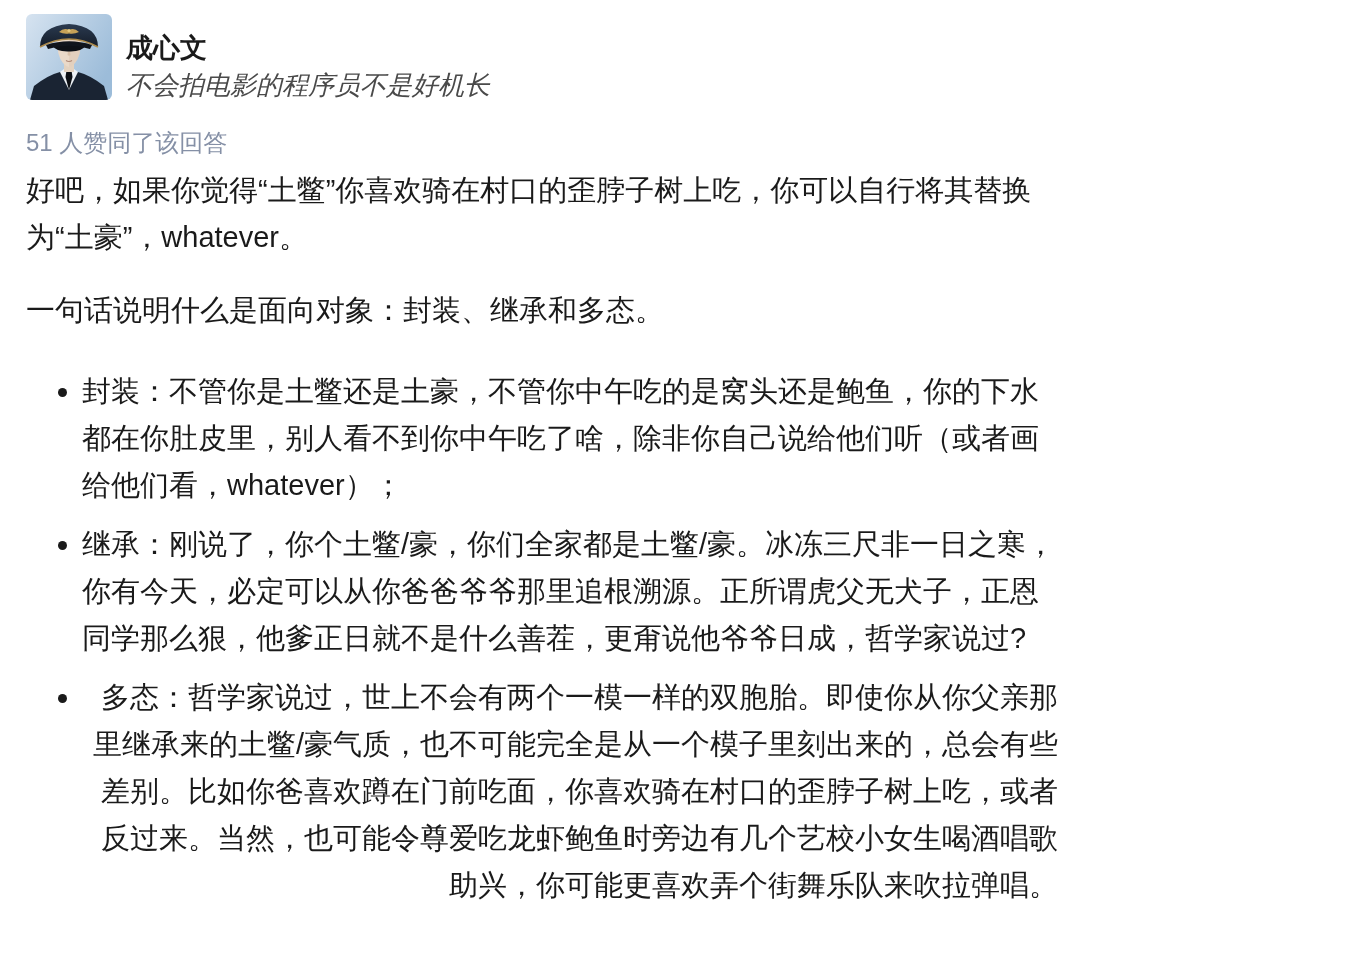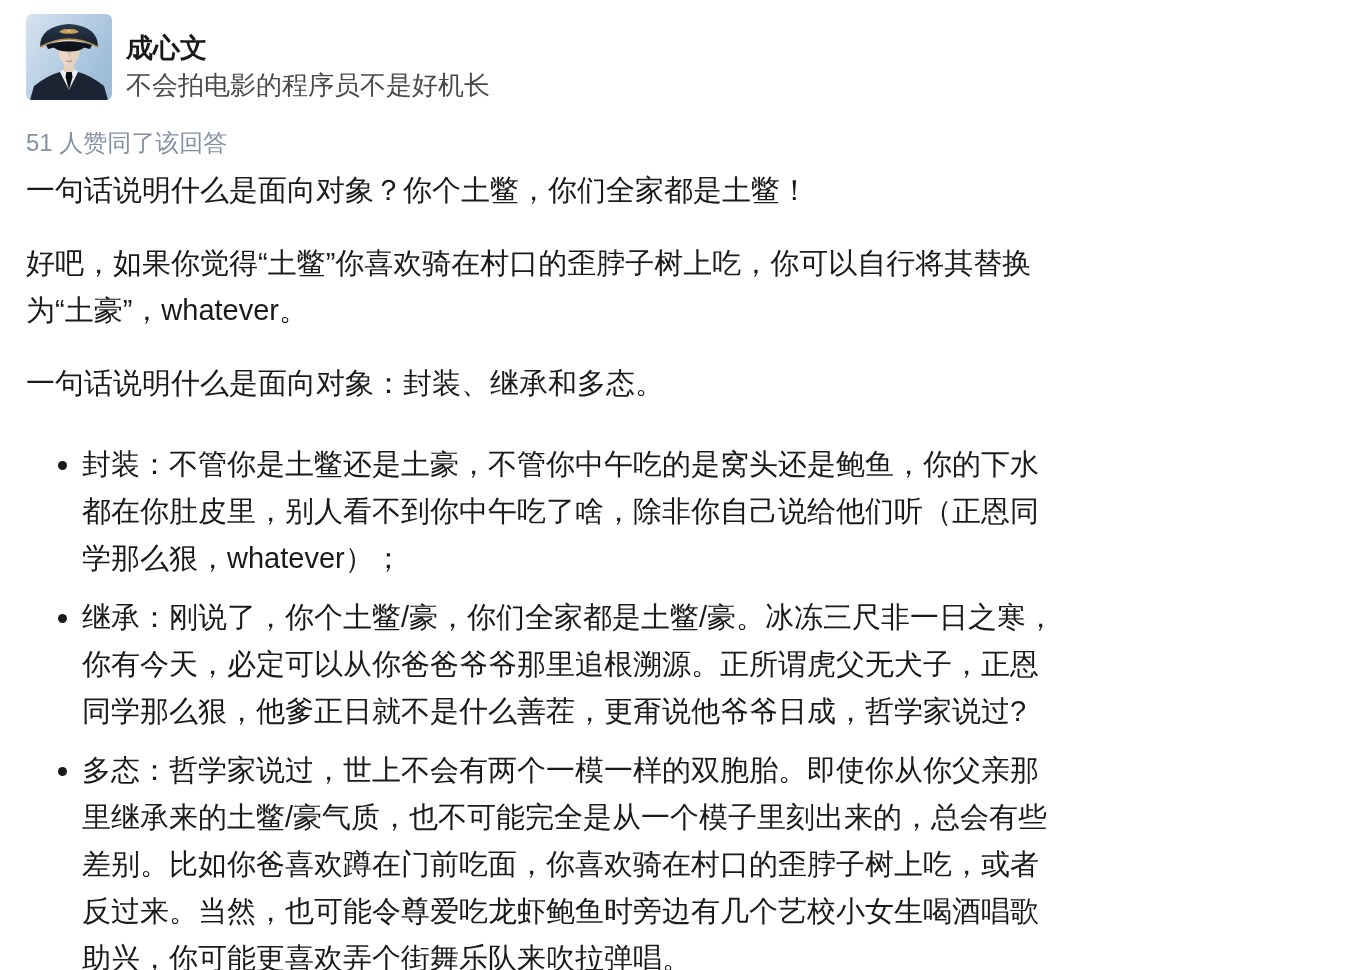"不会拍电影的程序员不是好机长" .author-bio { font-style: none -> italic }
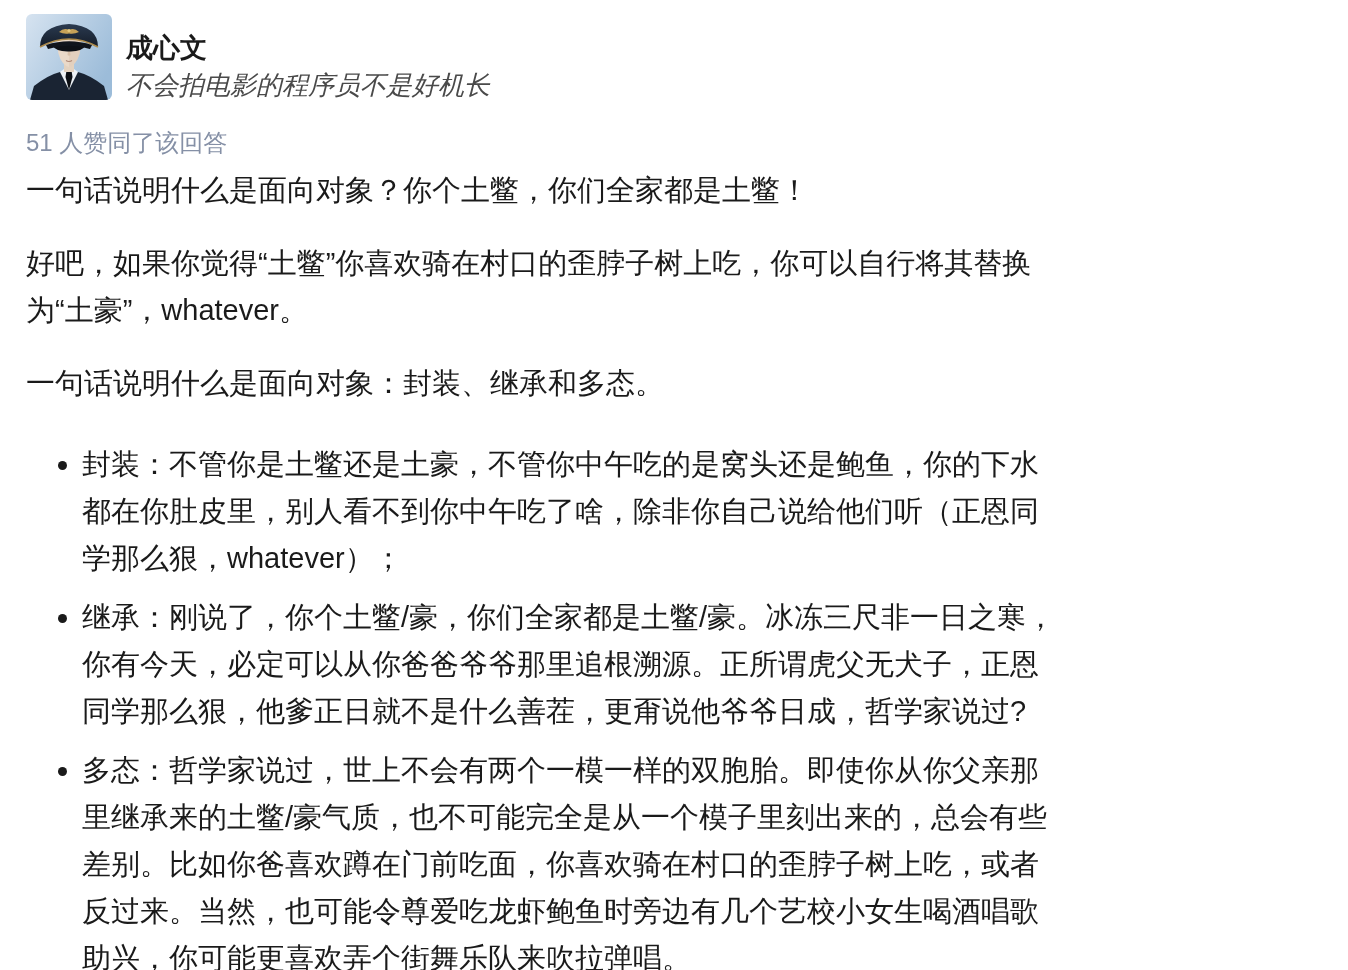"一句话说明什么是面向对象？你个土鳖，你们全家都是土鳖！" p { html: <p>一句话说明什么是面向对象？你个土鳖，你们全家都是土鳖！</p> -> none }
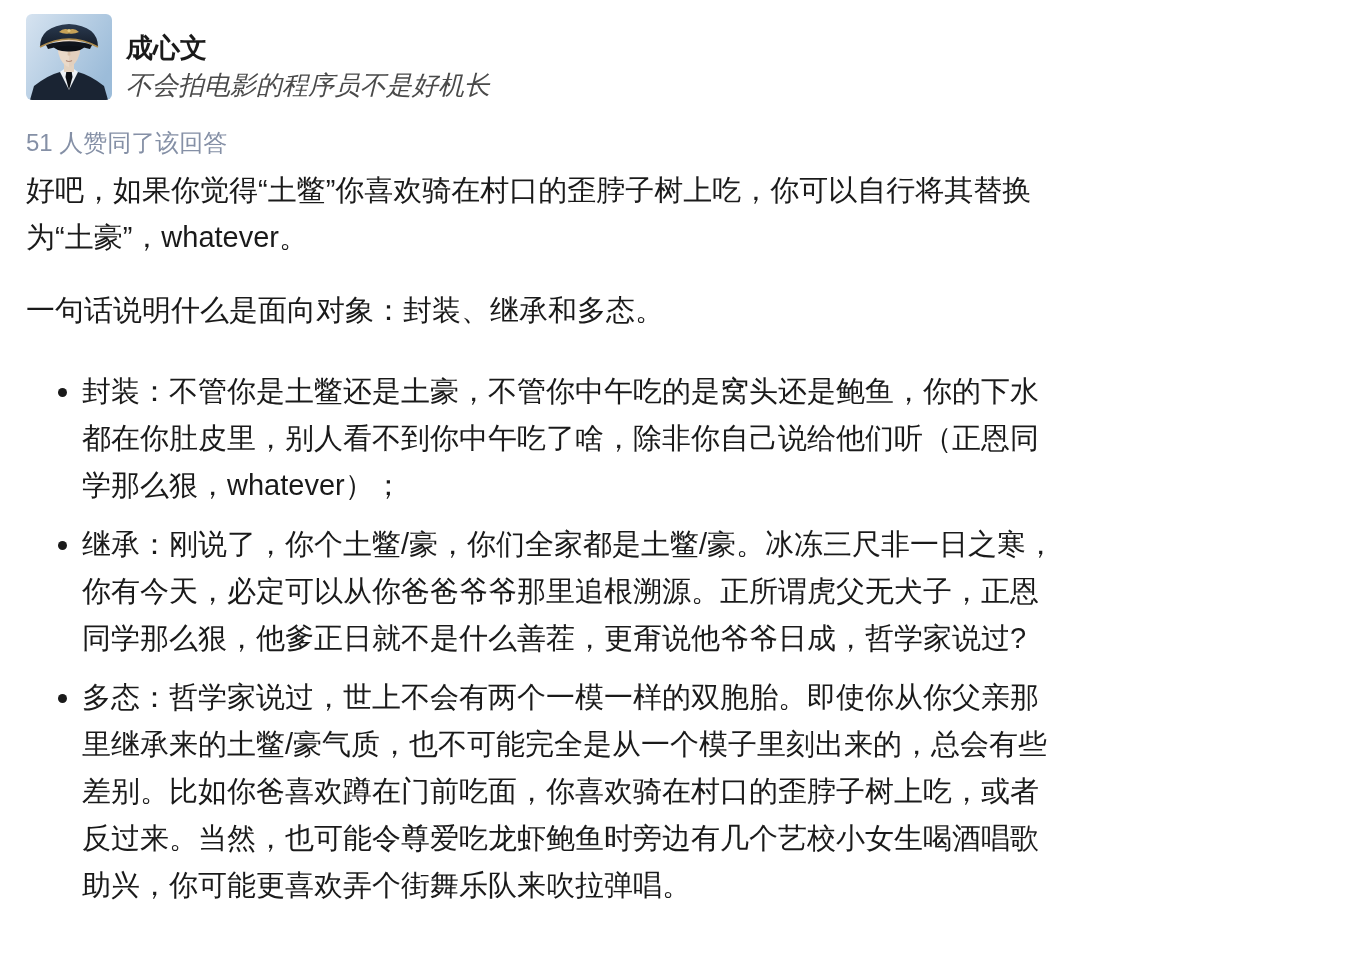"封装：不管你是土鳖还是土豪，不管你中午吃的是窝头还是鲍鱼，你的下水都在你肚皮里，" li { text: 正恩同学那么狠 -> 或者画给他们看 }
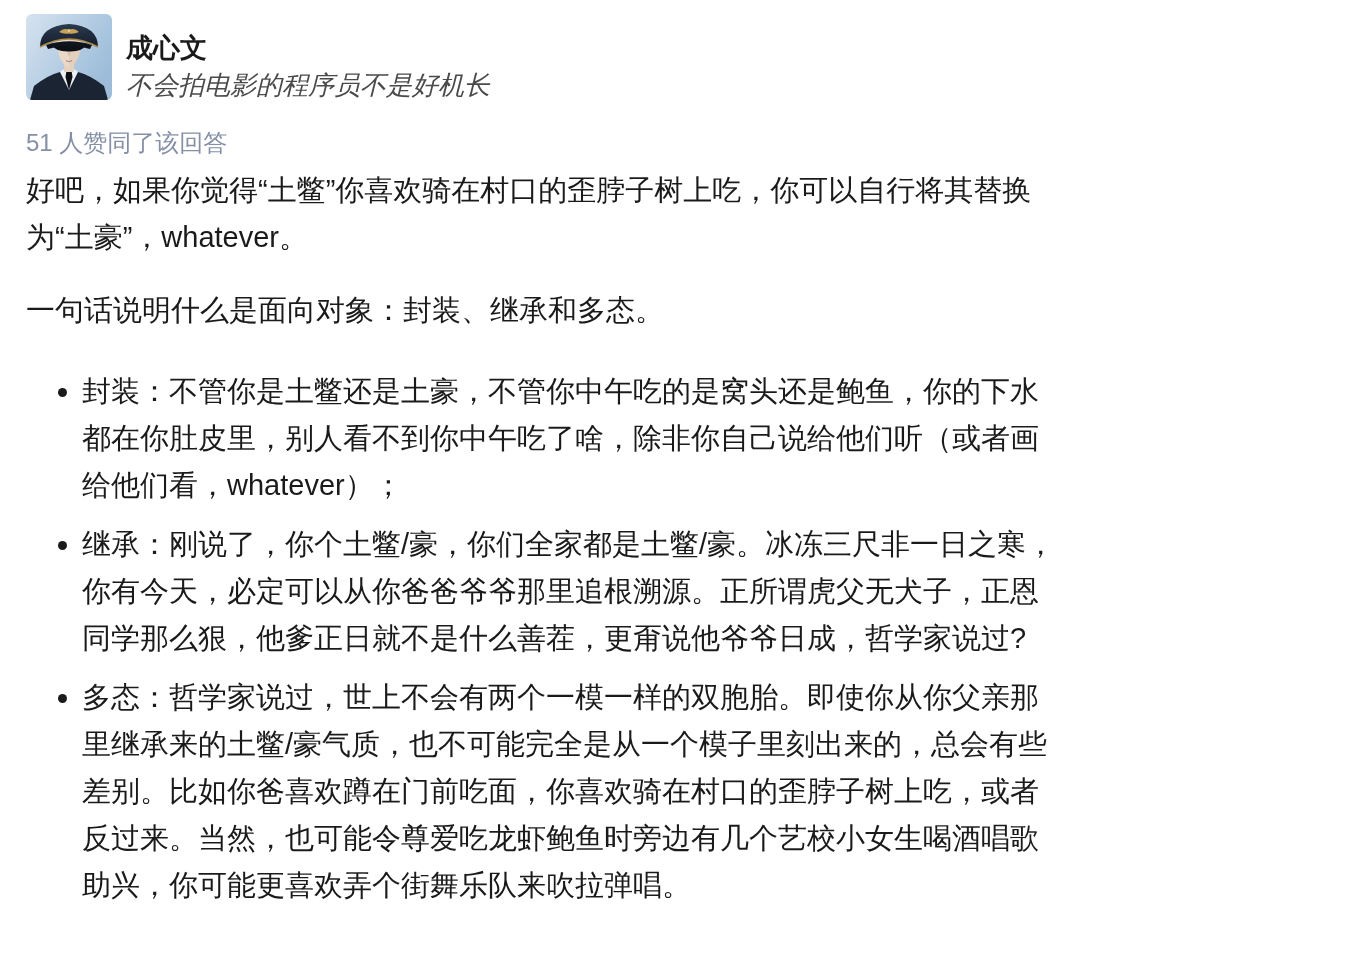"多态：哲学家说过，世上不会有两个一模一样的双胞胎。即使你从你父亲那里继承来的土鳖" .answer li:last-child { text-align: none -> right }
